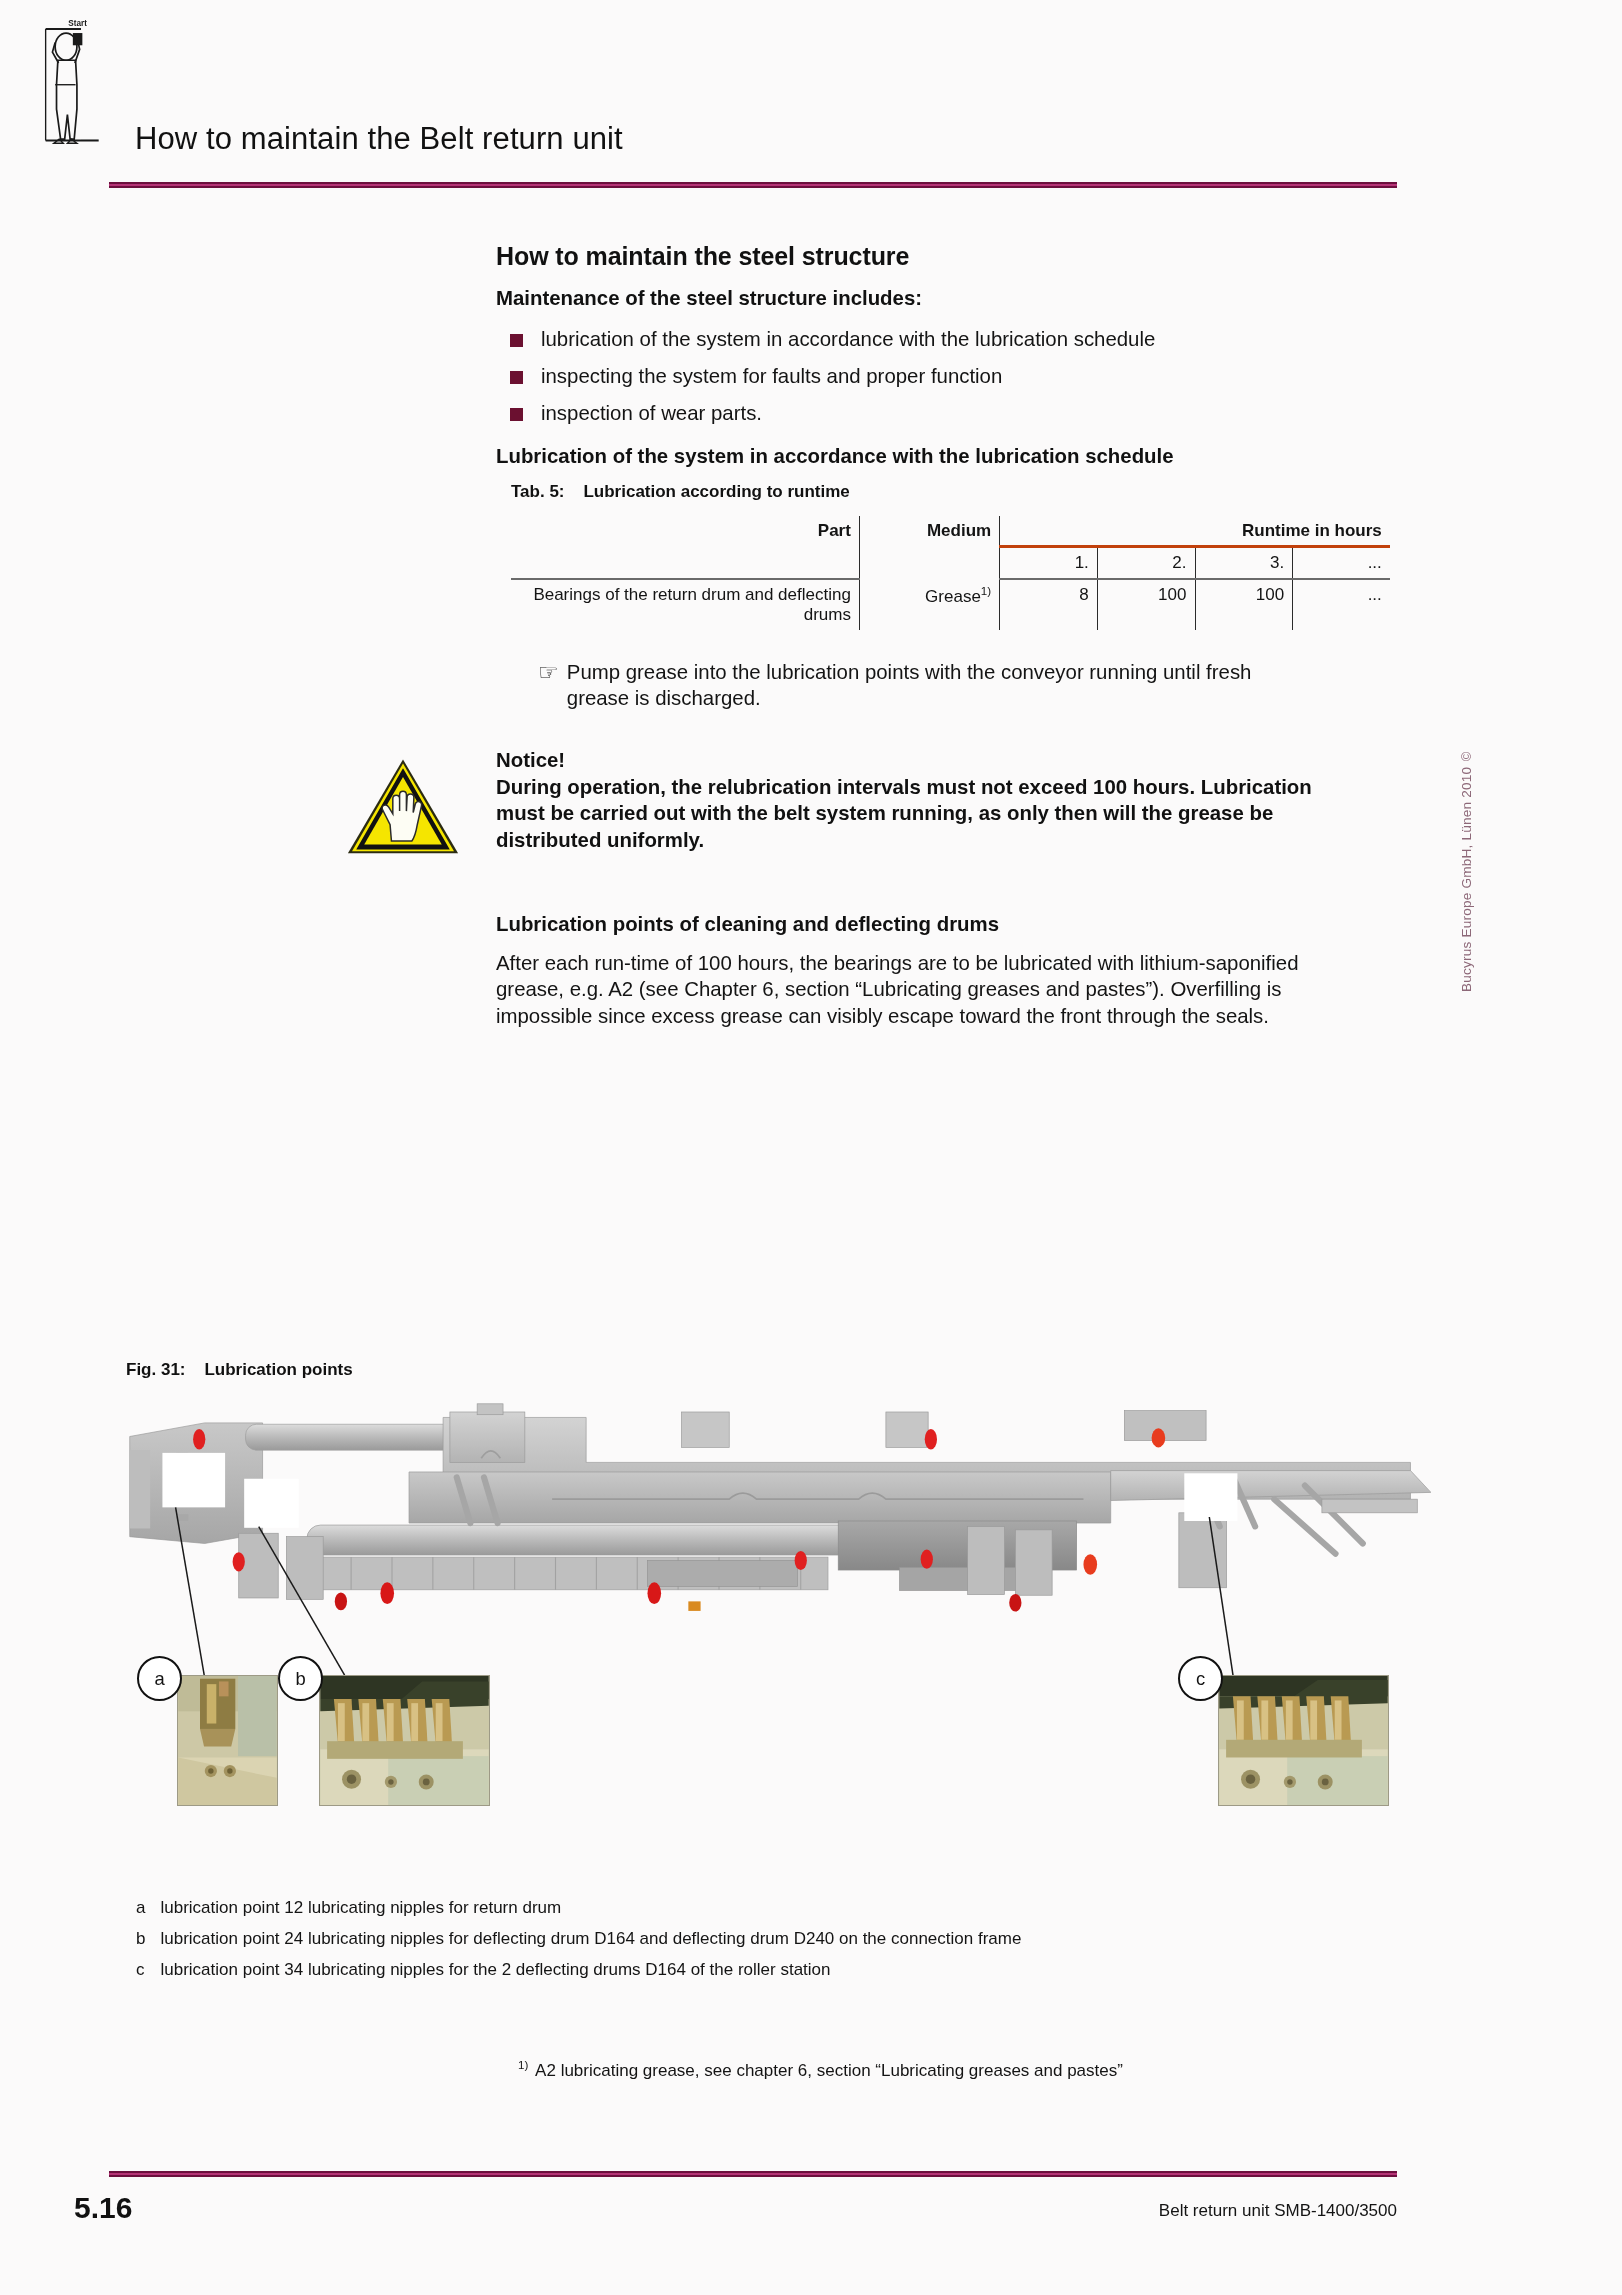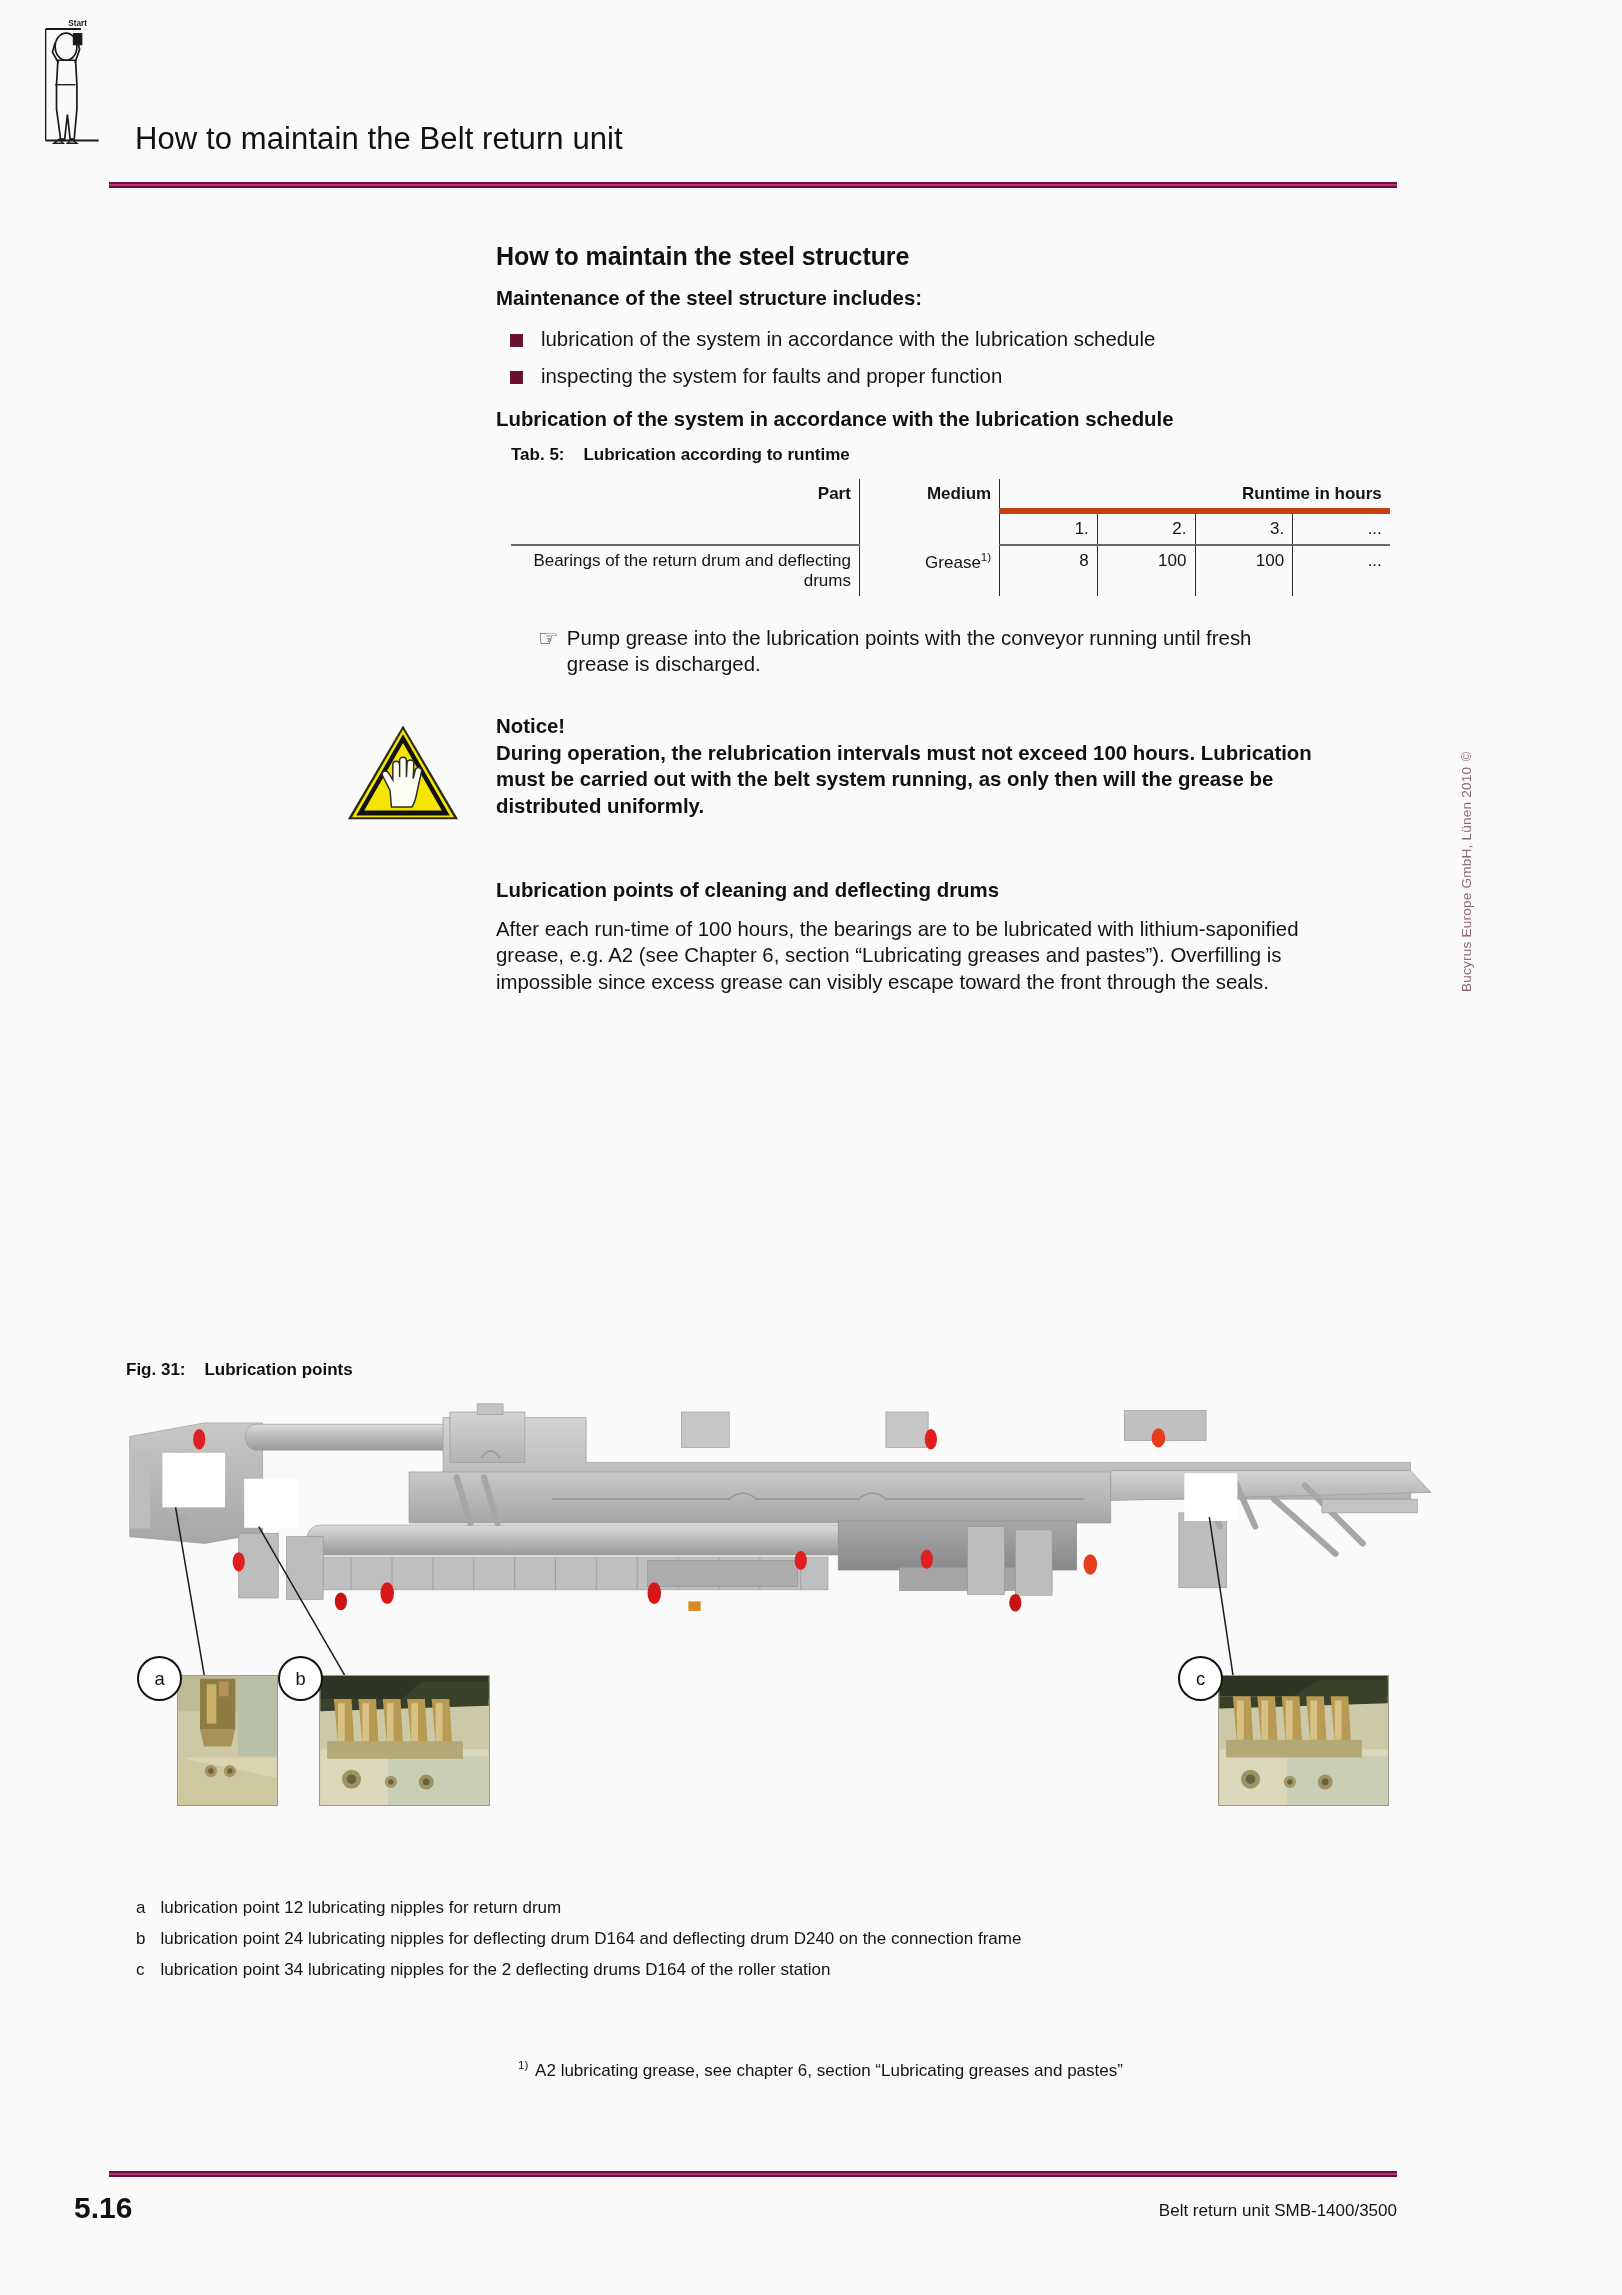"inspection of wear parts." div.bullet-row { html: none -> <div> <span></span> <span>inspection of wear parts.</span> </div> }
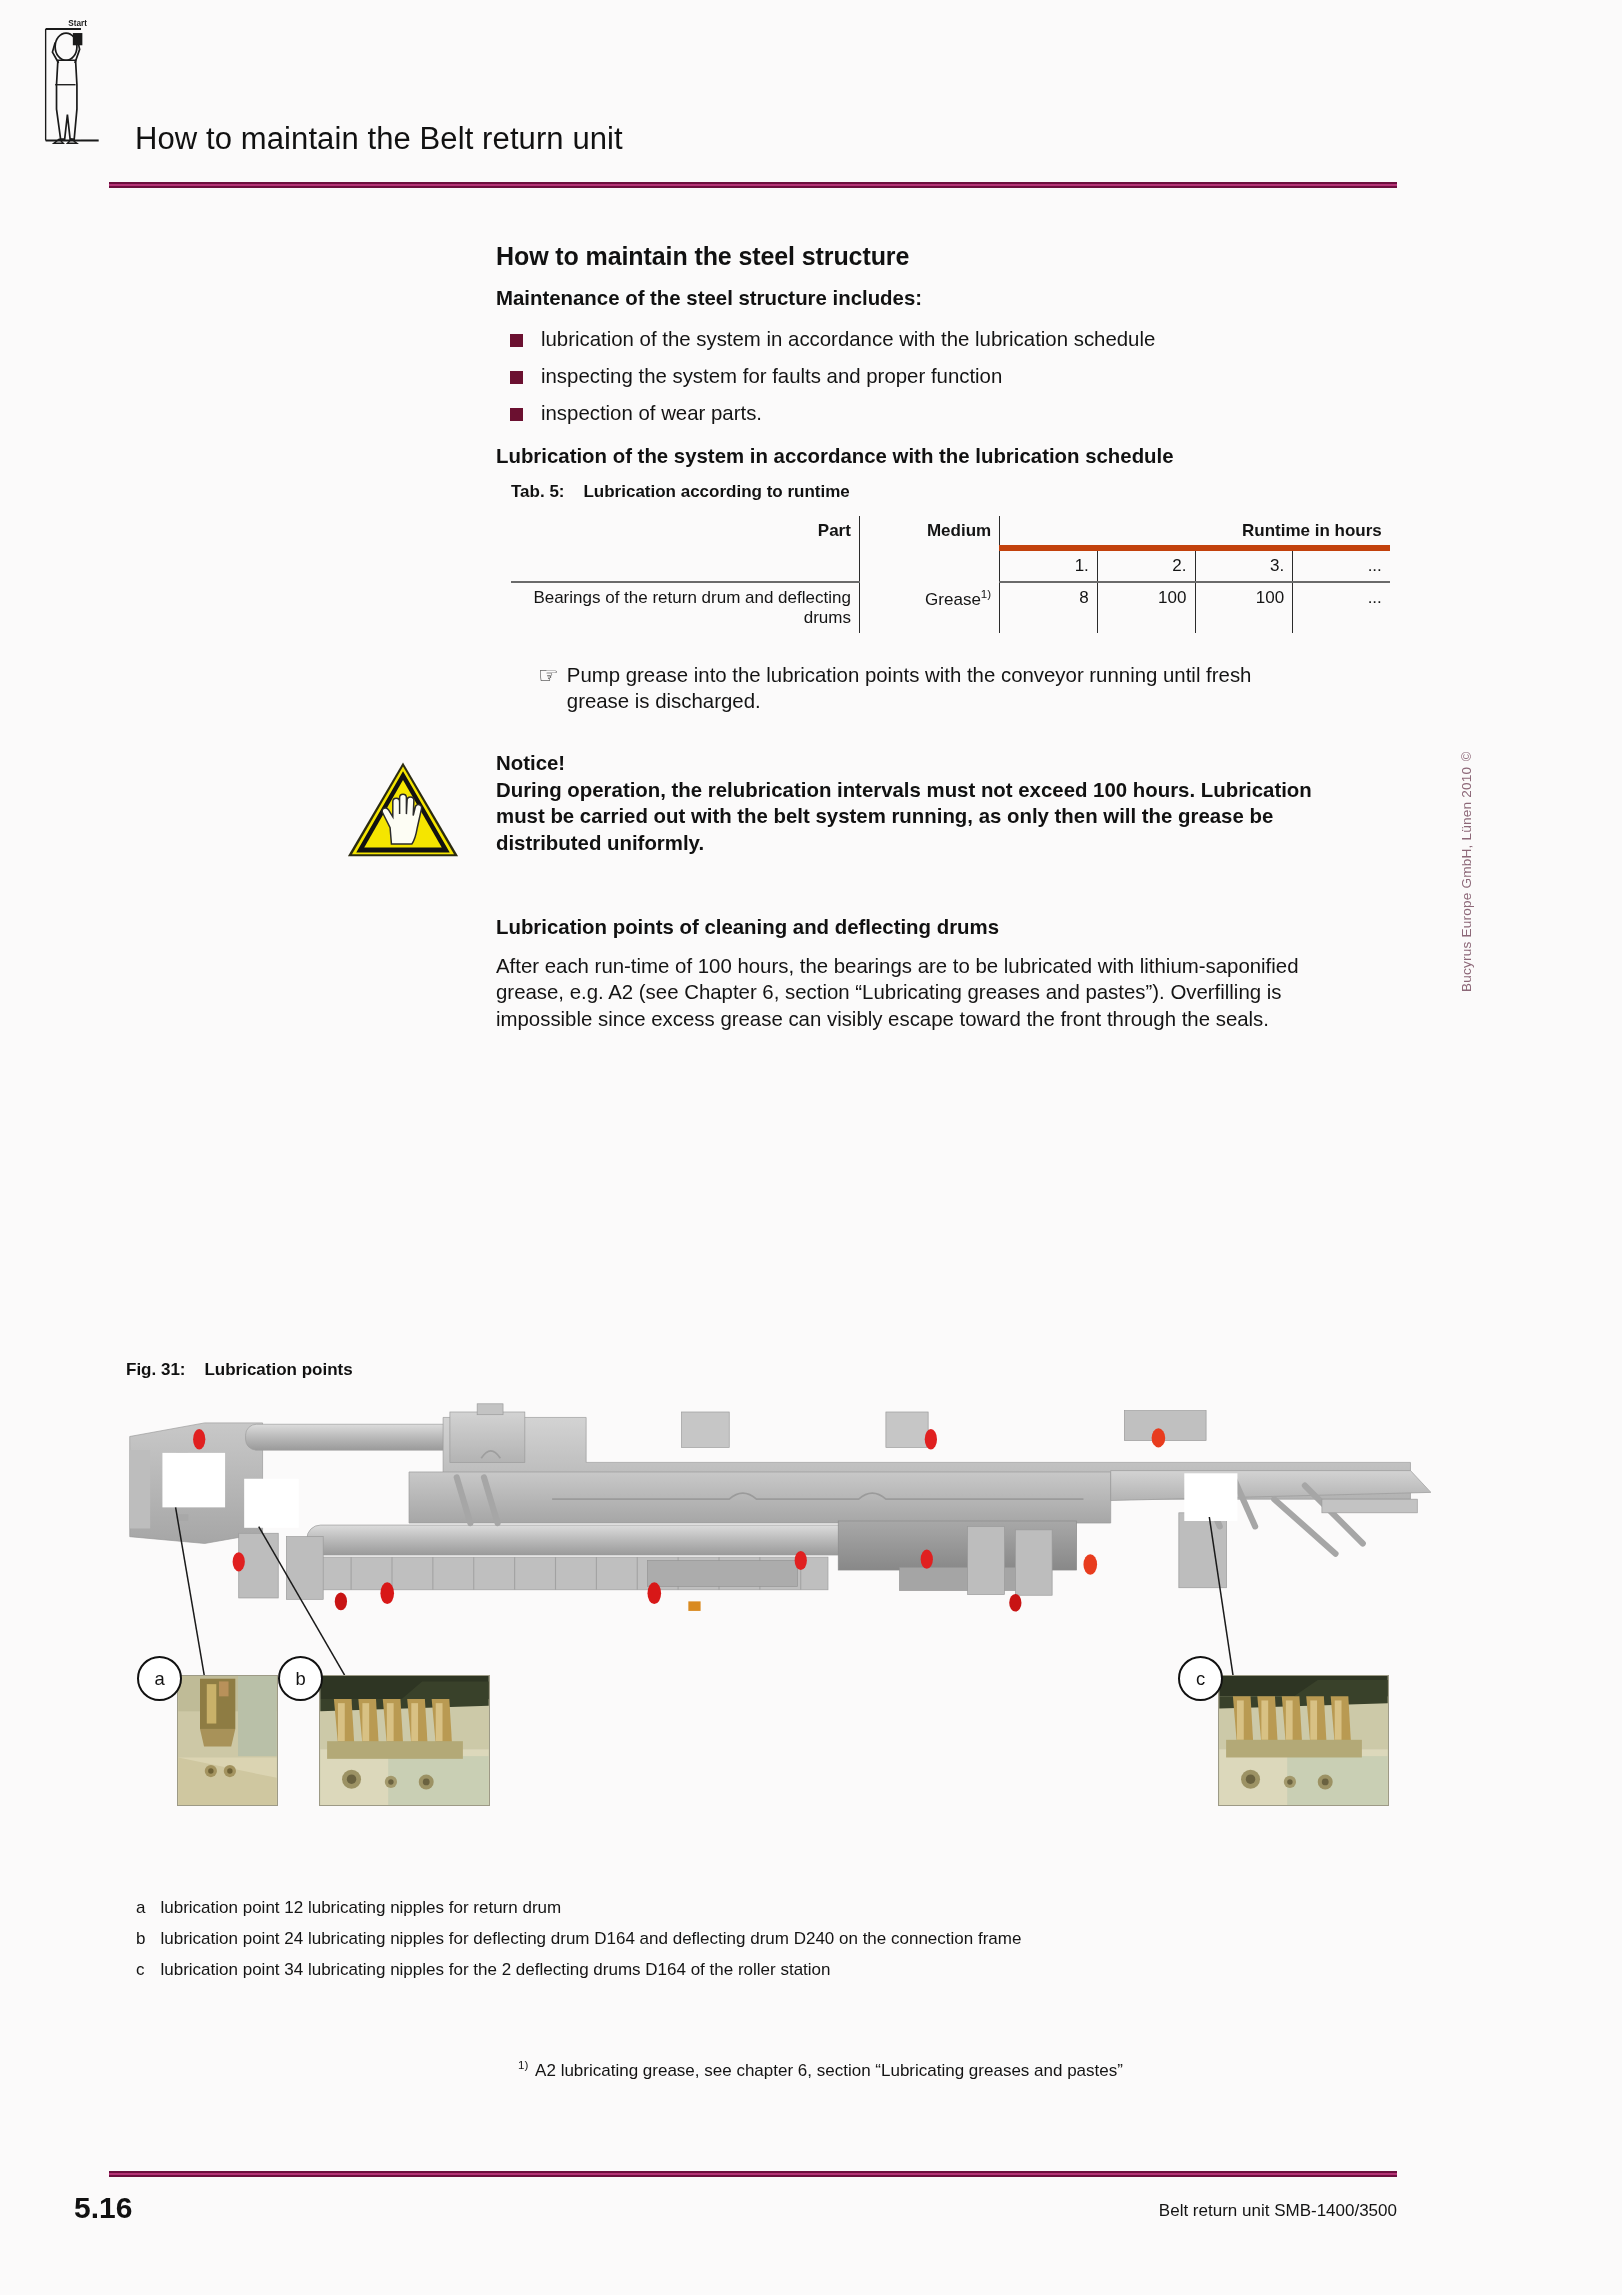"Runtime in hours" .bb-thin { border-bottom: 6px solid #c2410c -> 3px solid #c2410c }
